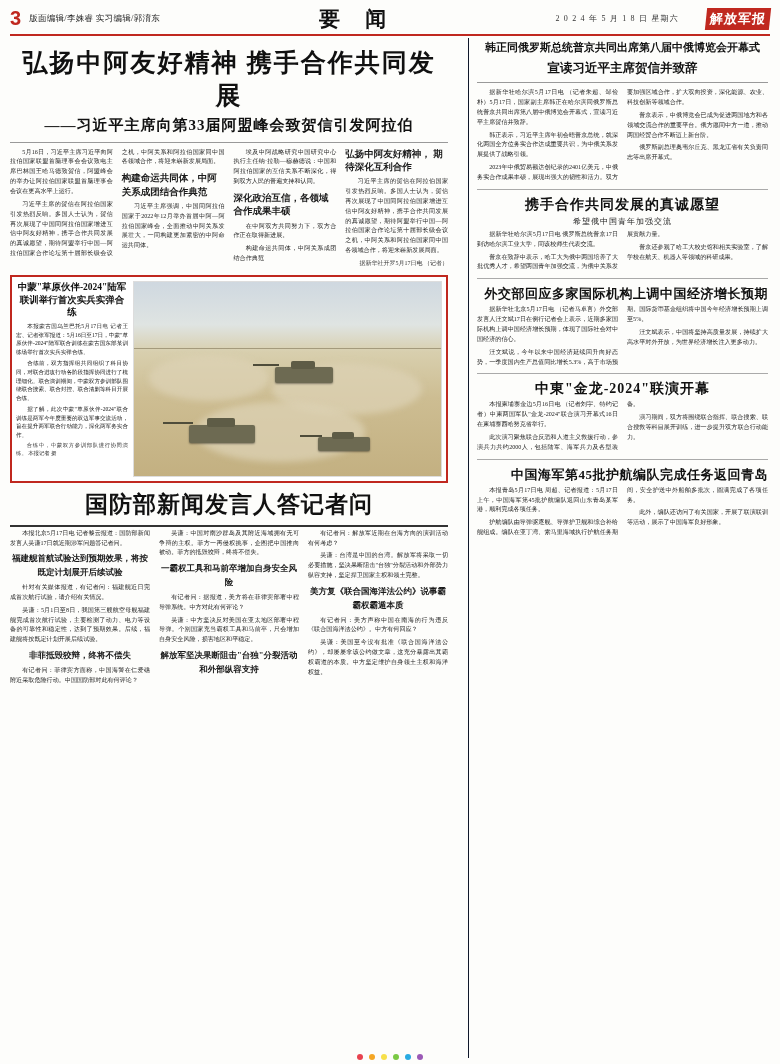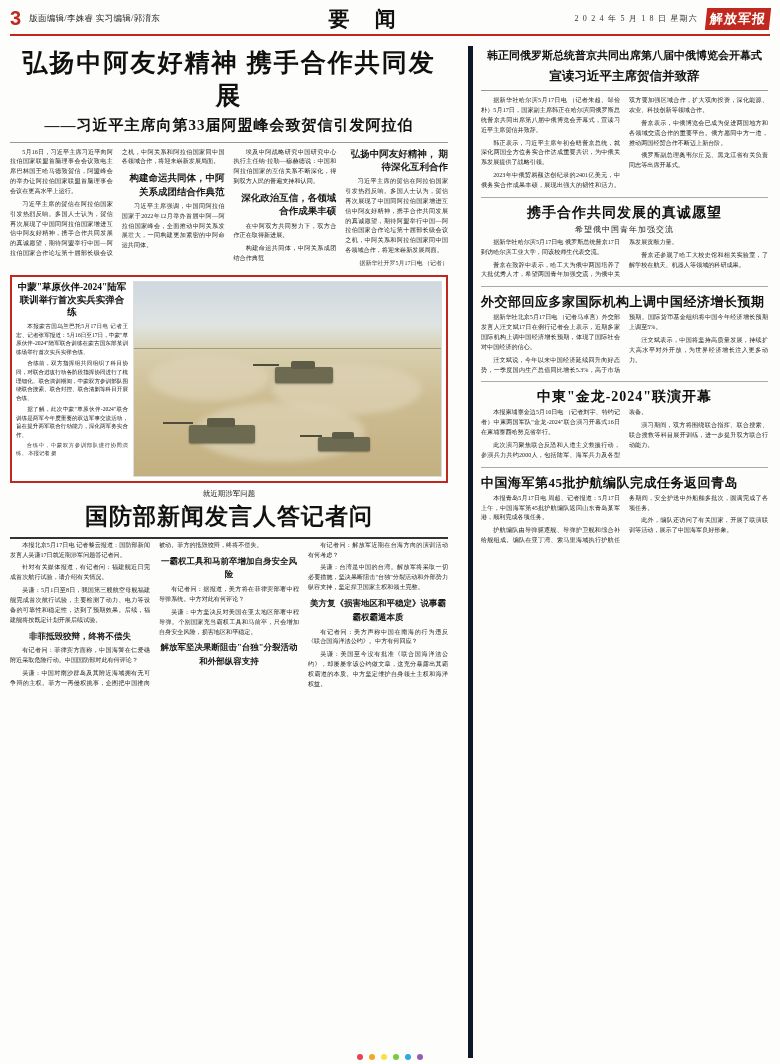"2 0 2 4 年" .mh-right { gap: 8px -> 27px }
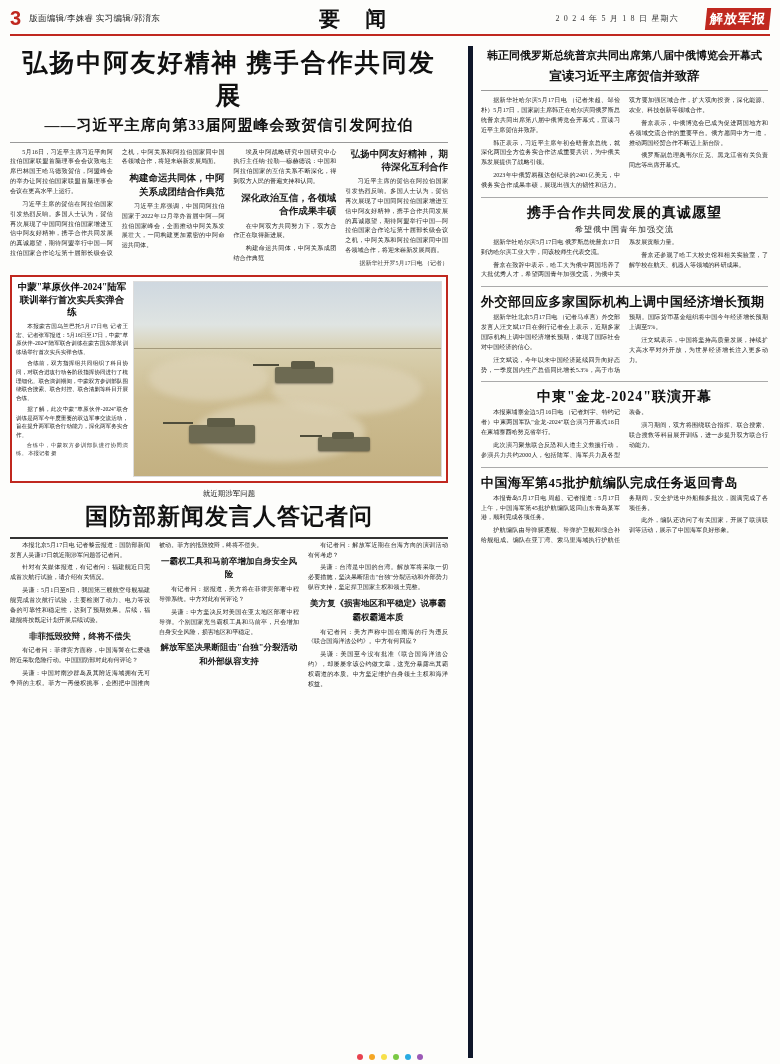"韩正同俄罗斯总统普京共同出席第八届中俄博览会开幕式" .col-right { border-left: 5px solid #0f172a -> 1px solid #0f172a; margin-top: 8px -> none }
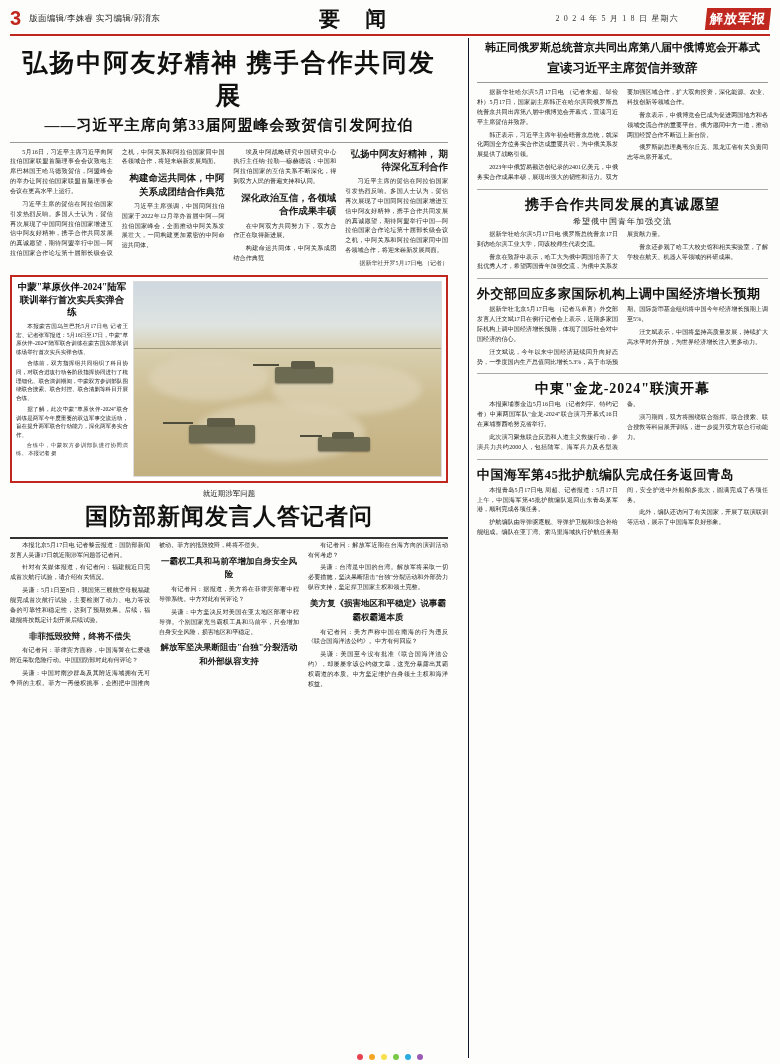"弘扬中阿友好精神， 期待深化互利合作" .subhead-sm { text-align: right -> left }
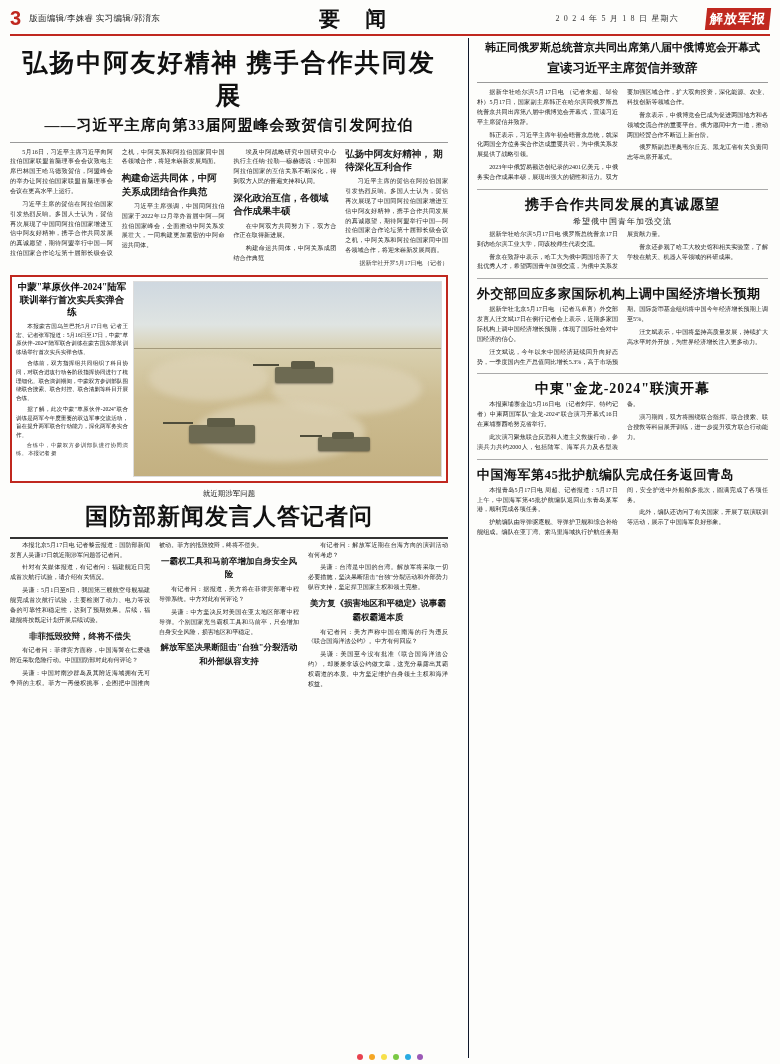"外交部回应多家国际机构上调中国经济增长预期" .r-title-sm { text-align: left -> right }
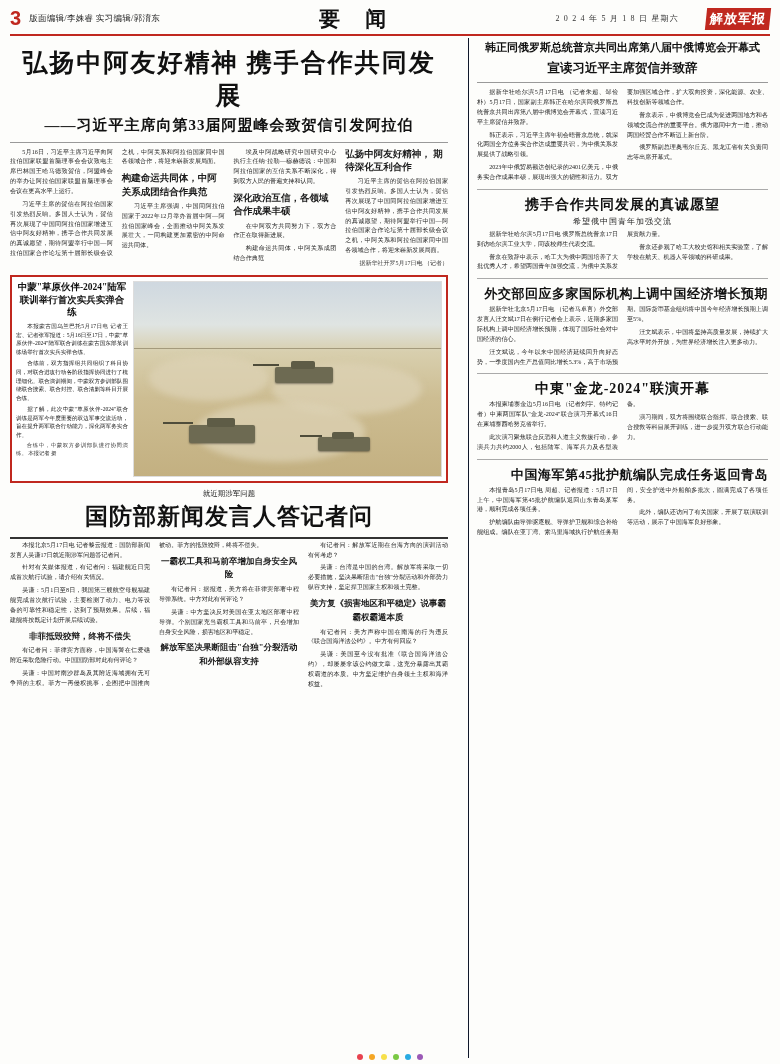"就近期涉军问题" div.kicker { html: <div>就近期涉军问题</div> -> none }
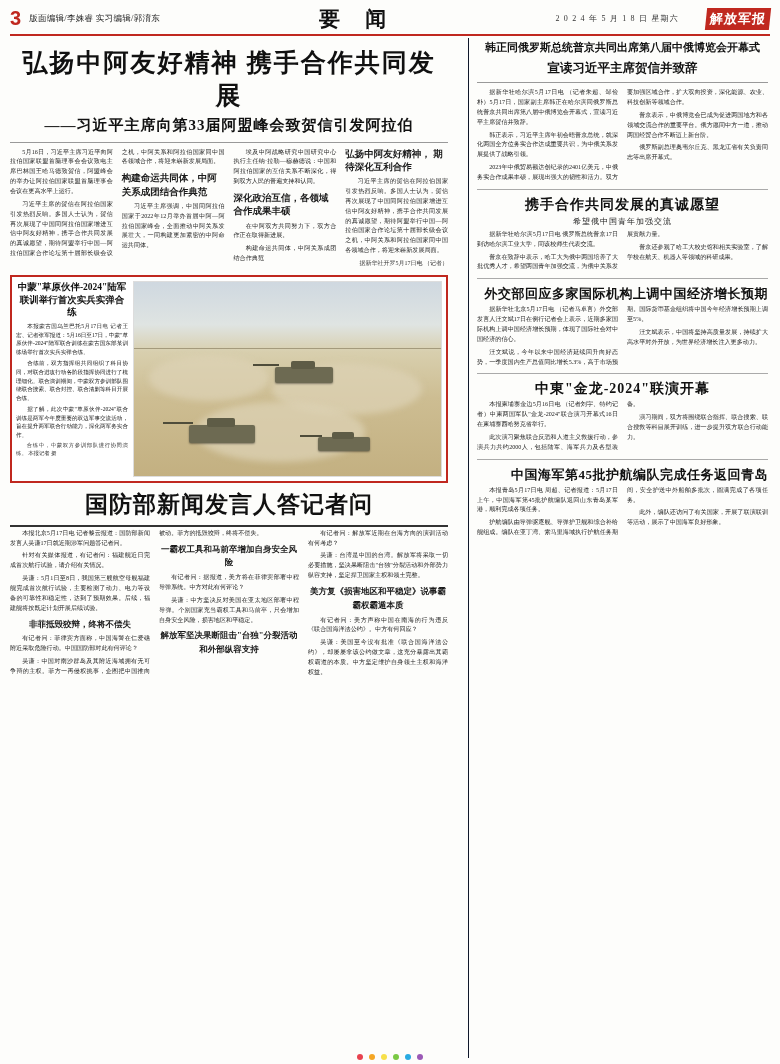"福建舰首航试验达到预期效果，将按既定计划展开后续试验" div.smallhead { html: none -> <div>福建舰首航试验达到预期效果，将按既定计划展开后续试验</div> }
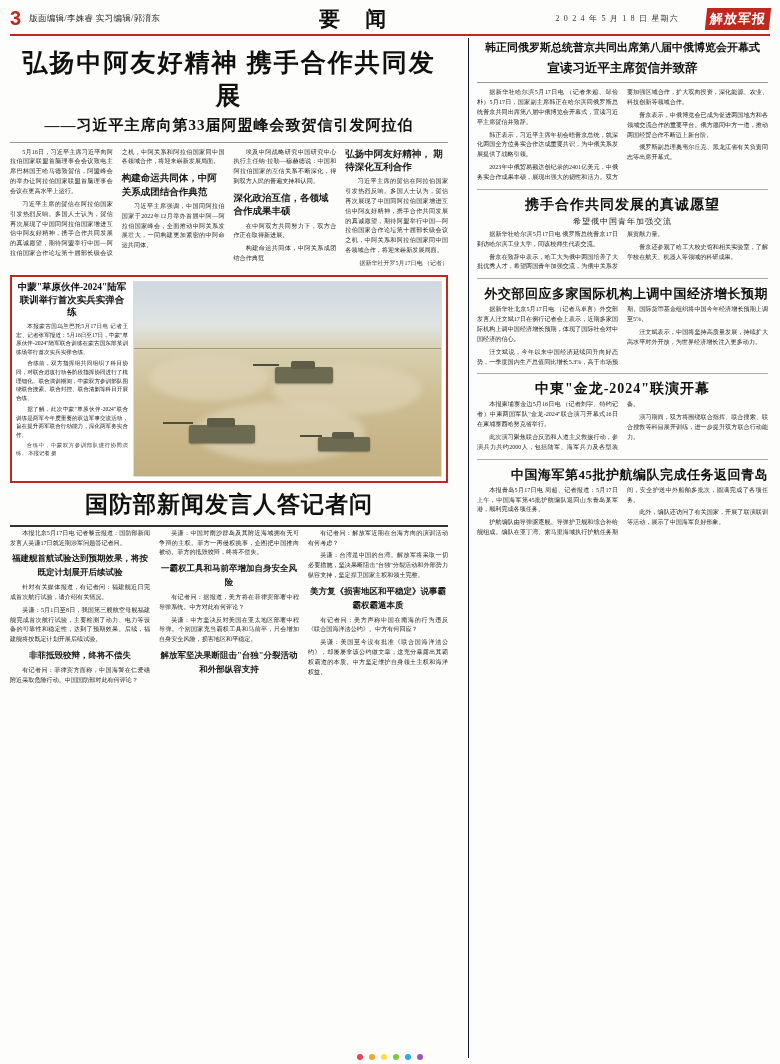"美方复《损害地区和平稳定》说事霸霸权霸遁本质" div.smallhead { text: 损害地区和平稳定 -> 联合国海洋法公约 }
